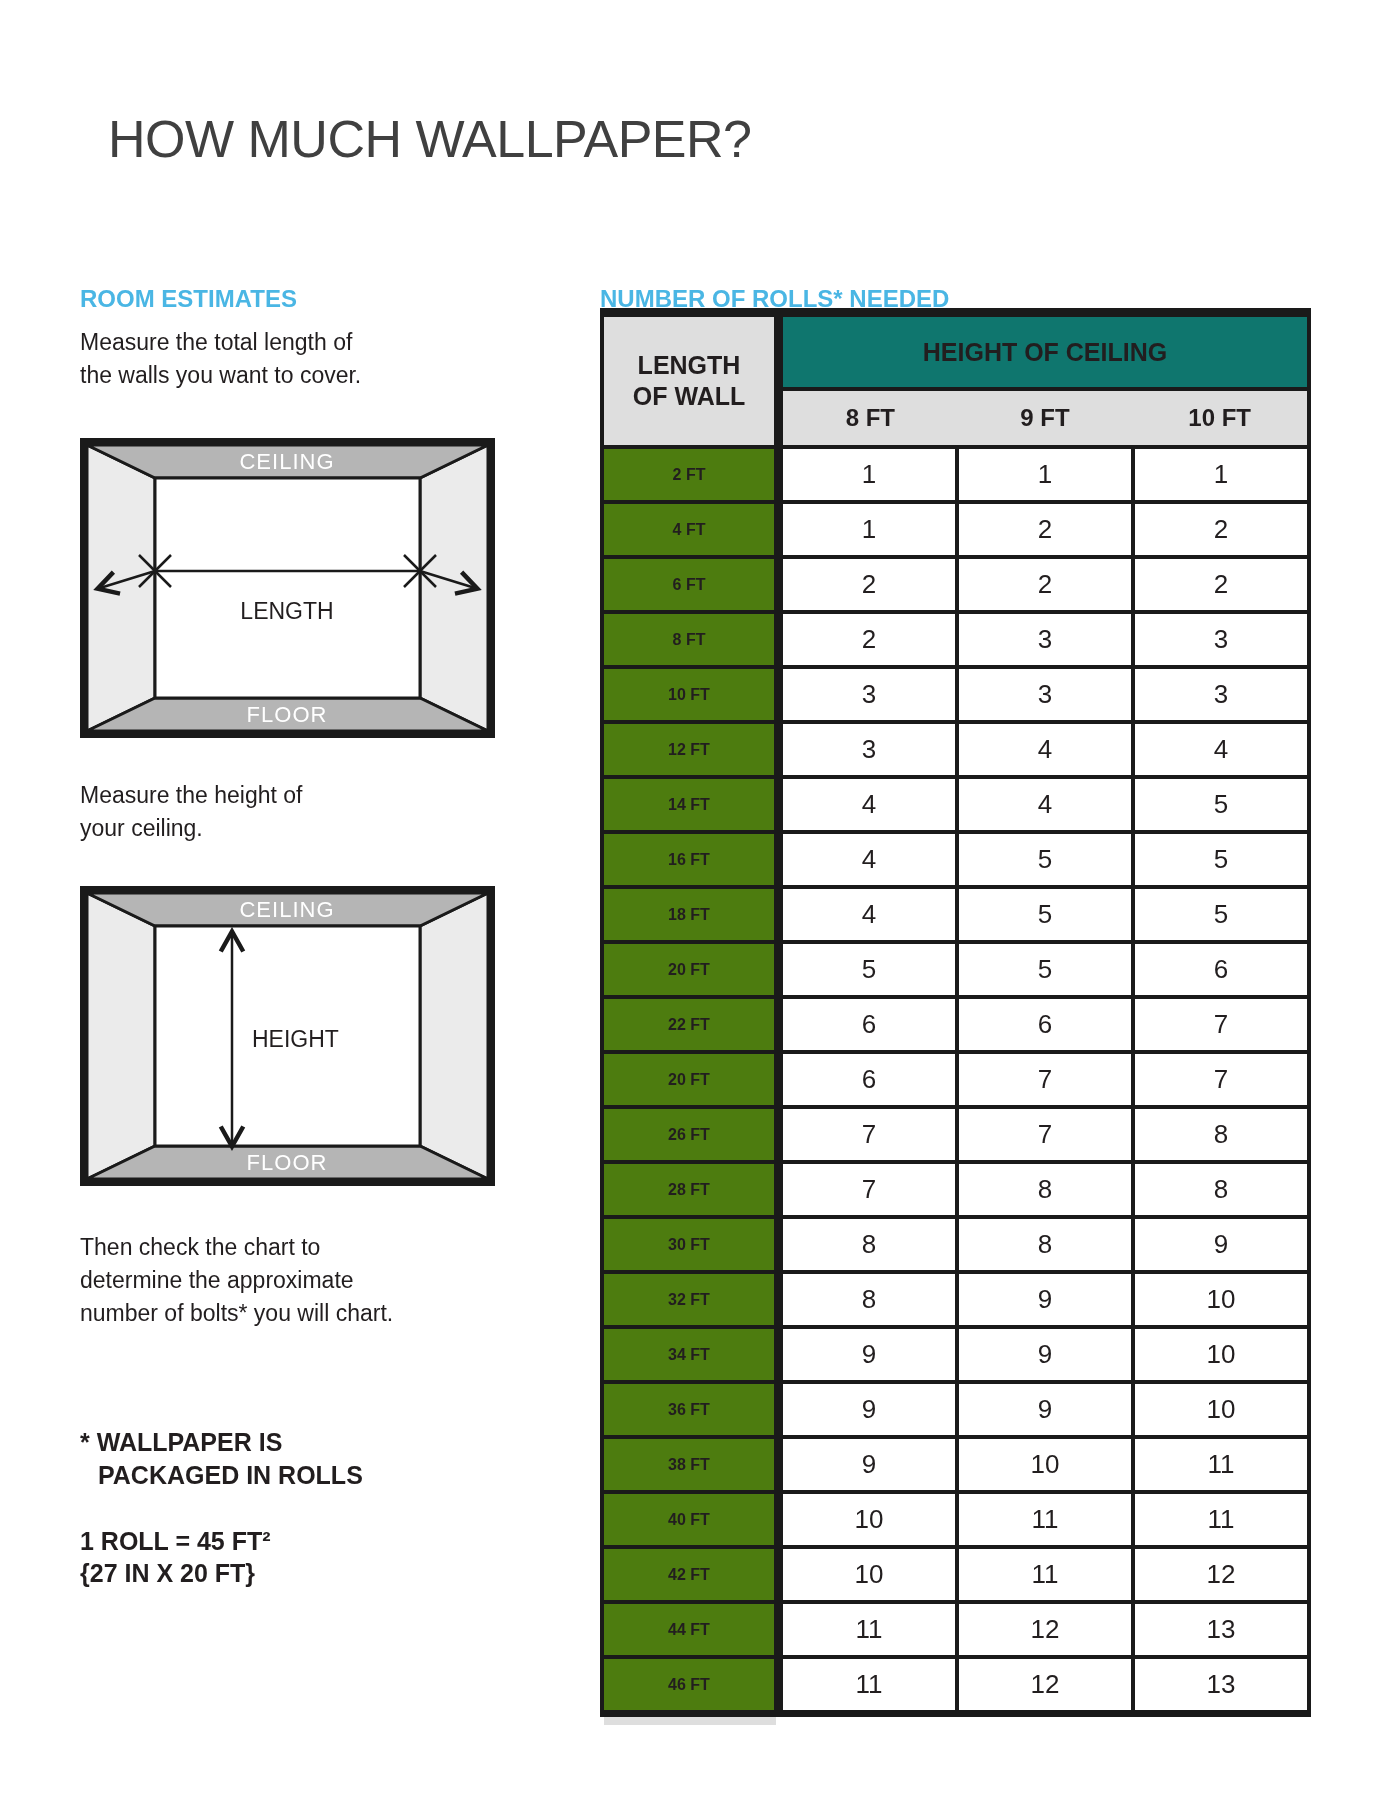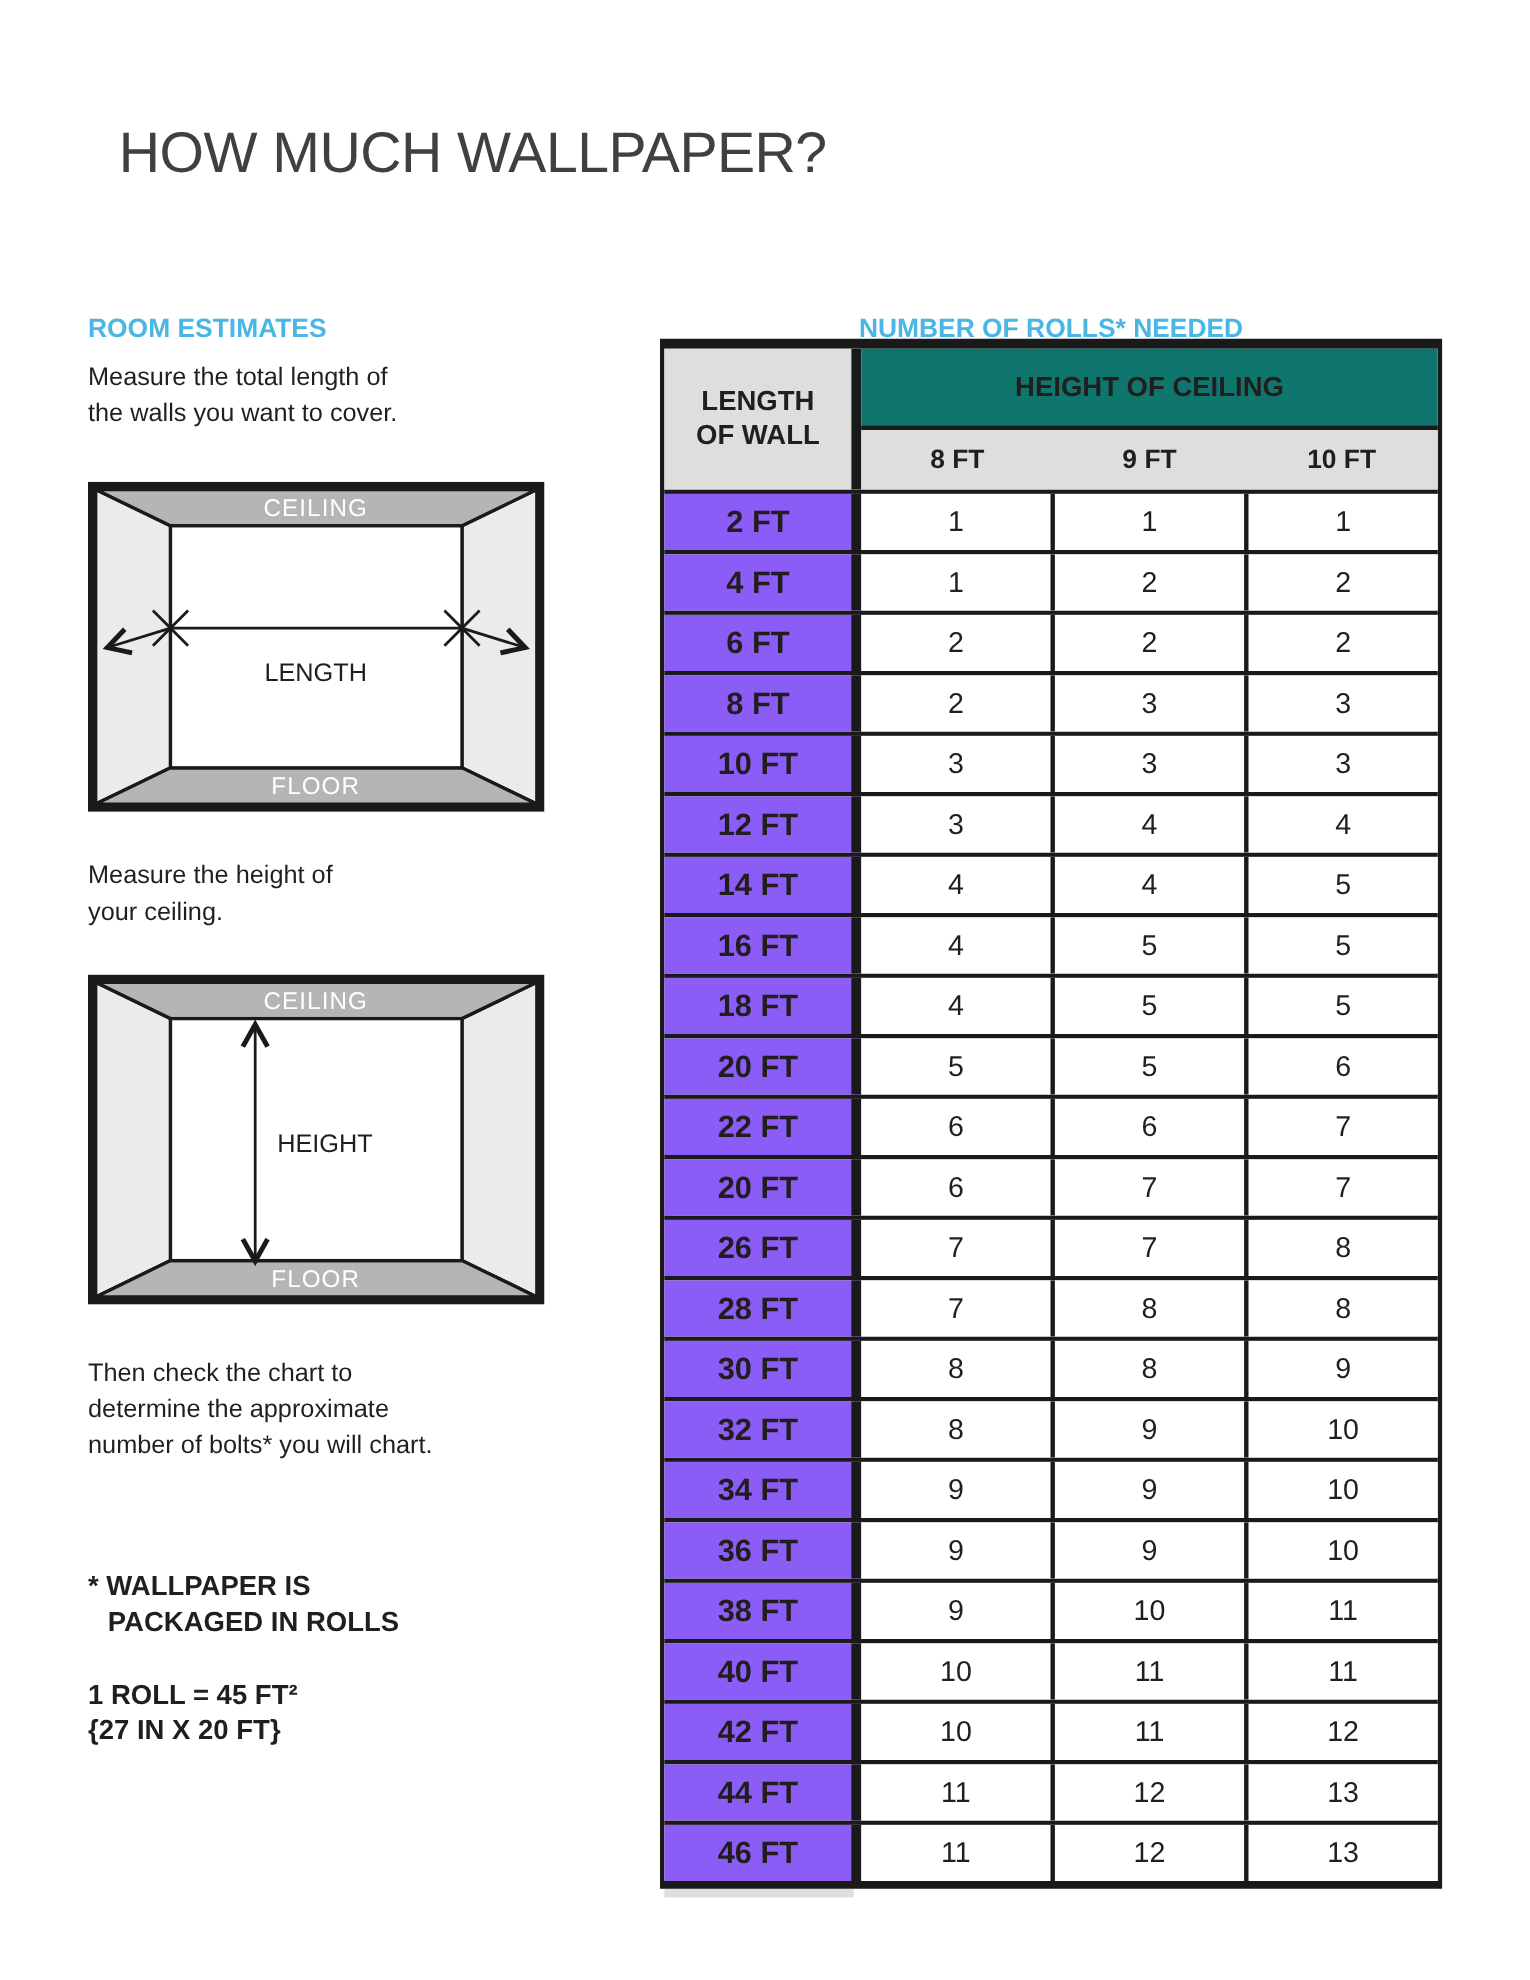"NUMBER OF ROLLS* NEEDED" #table-title { text-align: center -> left }
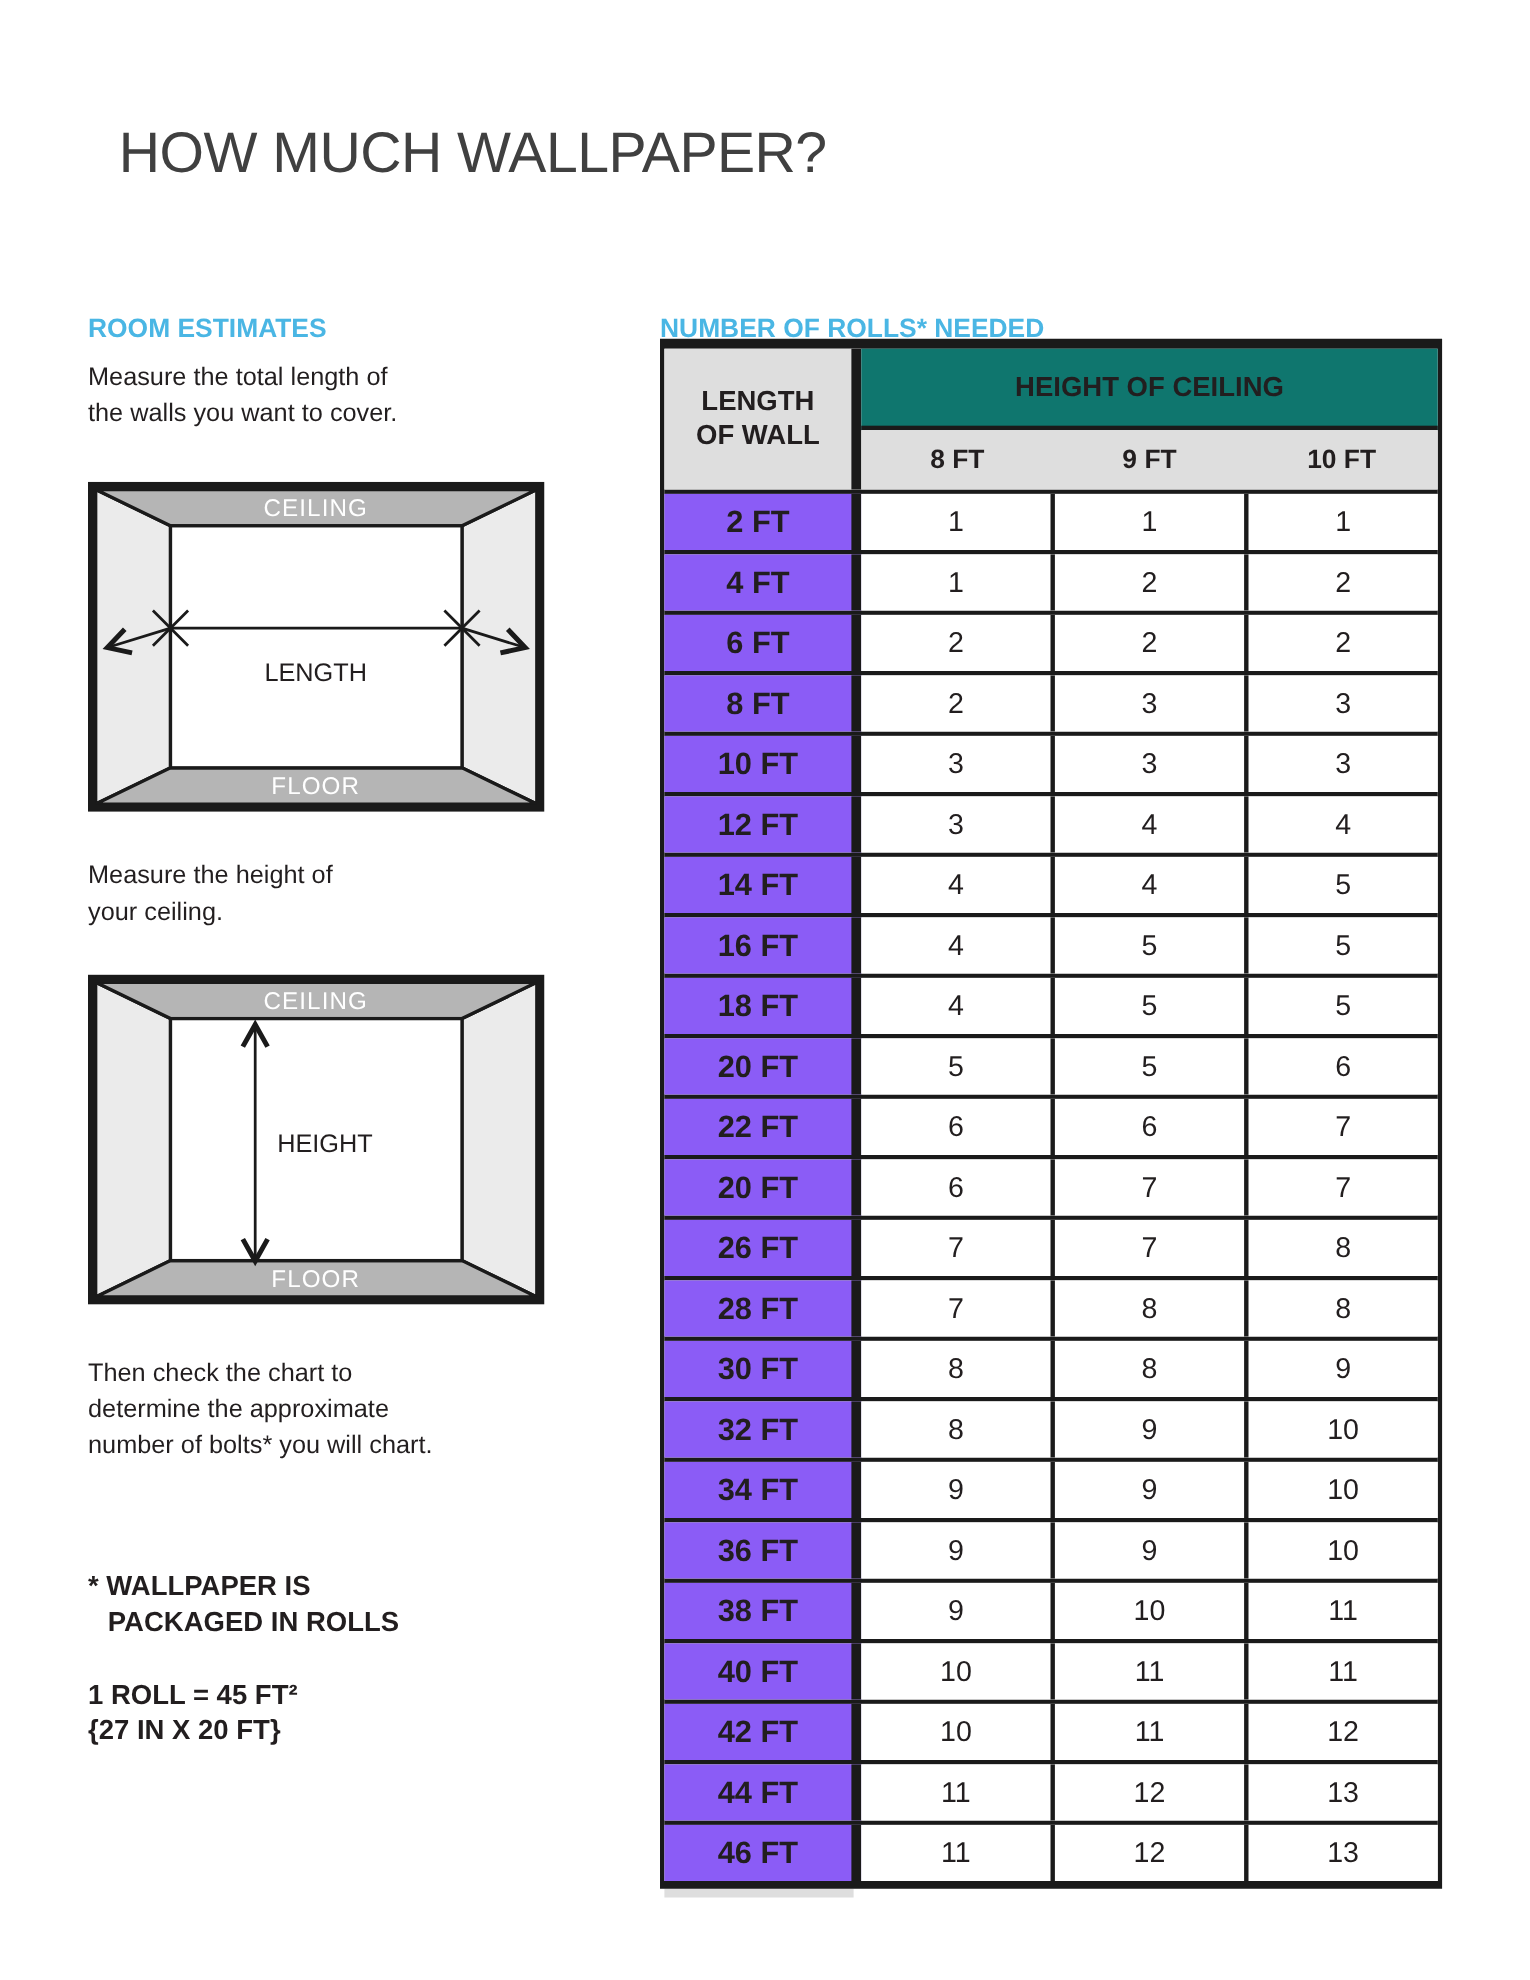"2 FT" .row-label { background: #8b5cf6 -> #4d7c0f; font-size: 28px -> 16px }
